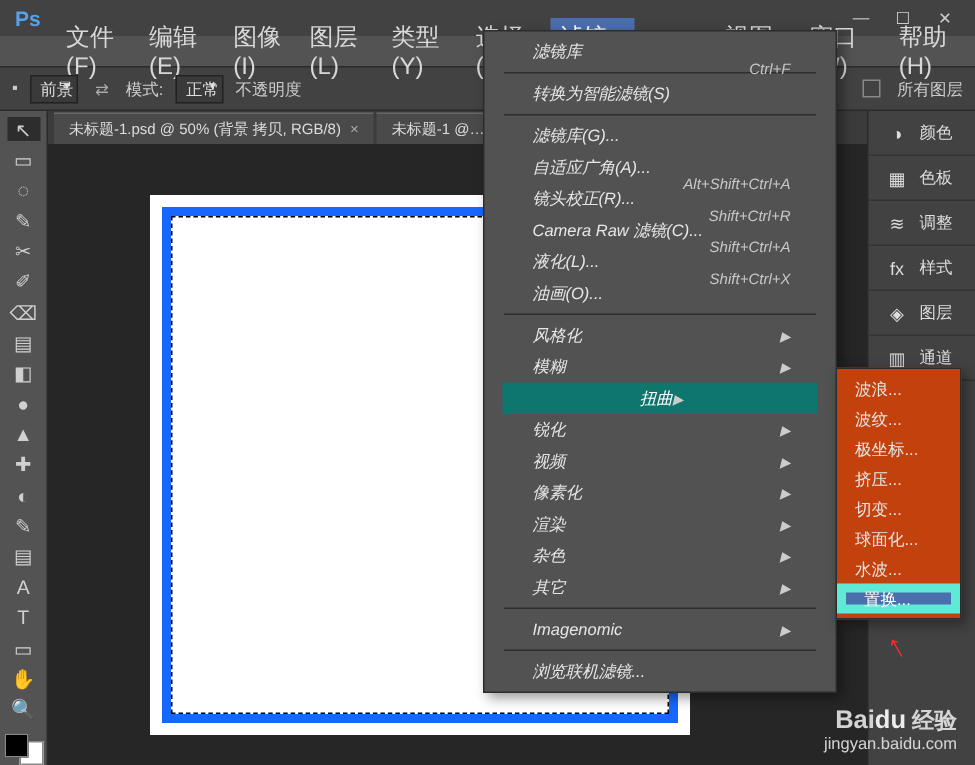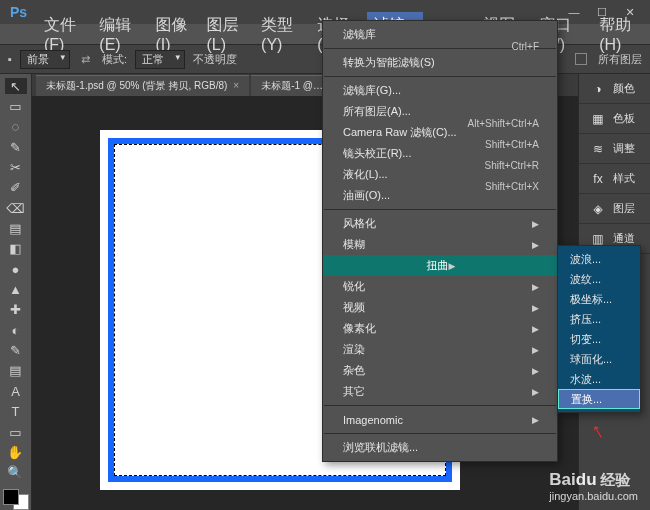"滤镜库" .dropdown { font-style: none -> italic; padding: 3px 0 -> 3px 12px }
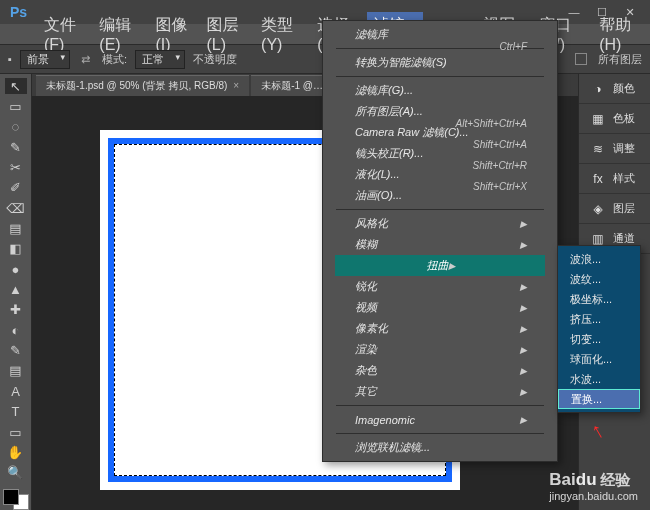"前景" .optbar .sel { padding: 1px 20px 1px 6px -> 1px 2px 1px 6px }
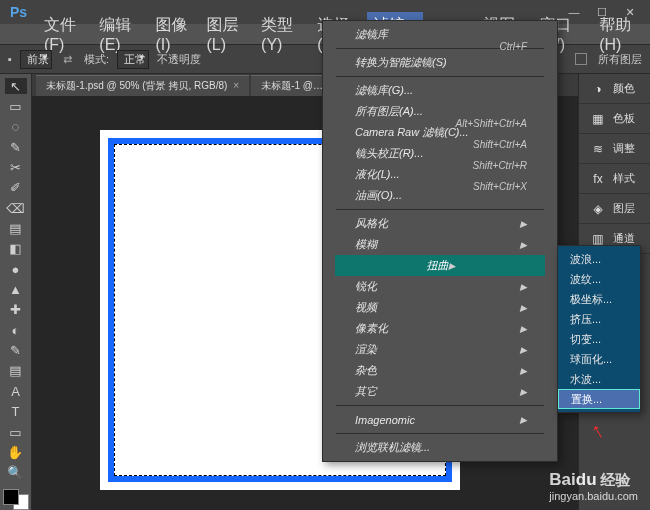"所有图层(A)..." span { text: 所有图层 -> 自适应广角 }
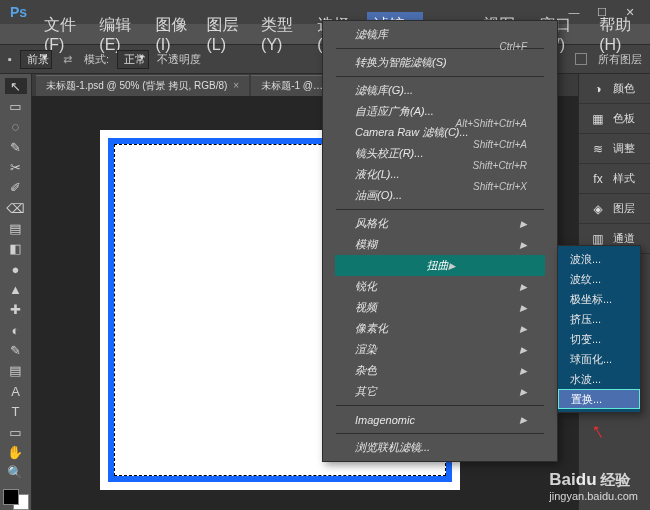"Camera Raw 滤镜(C)..." div.ditem { order: before "镜头校正(R)..." -> after "镜头校正(R)..." }
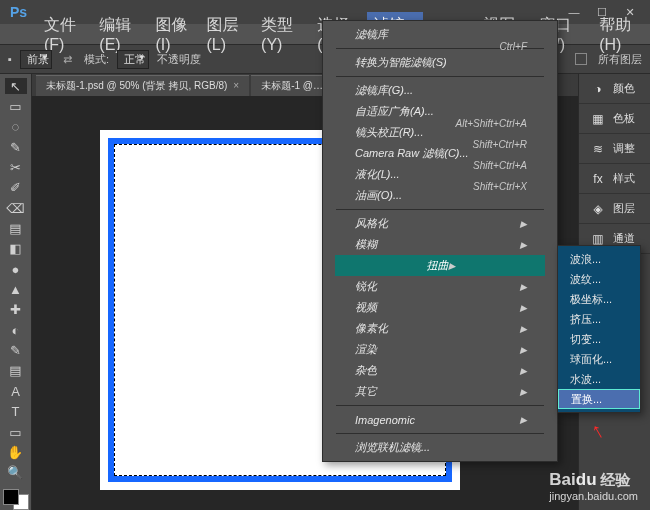"波浪..." .submenu { background: #0c4a6e -> #c2410c }
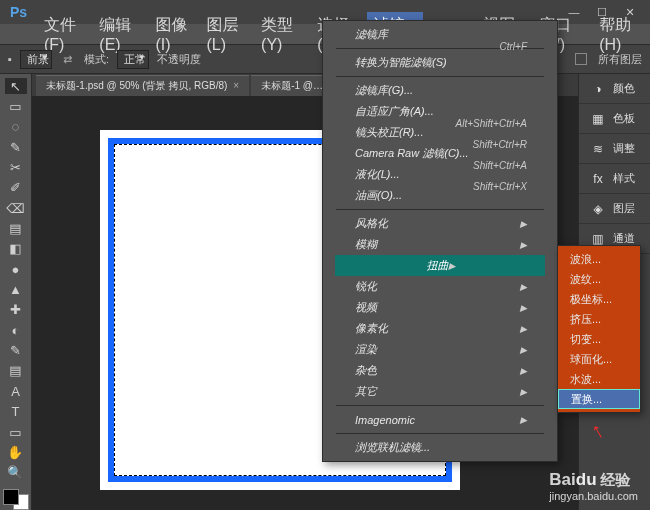"置换..." .submenu .sitem.highlight { border: 1px solid #5eead4 -> 6px solid #5eead4 }
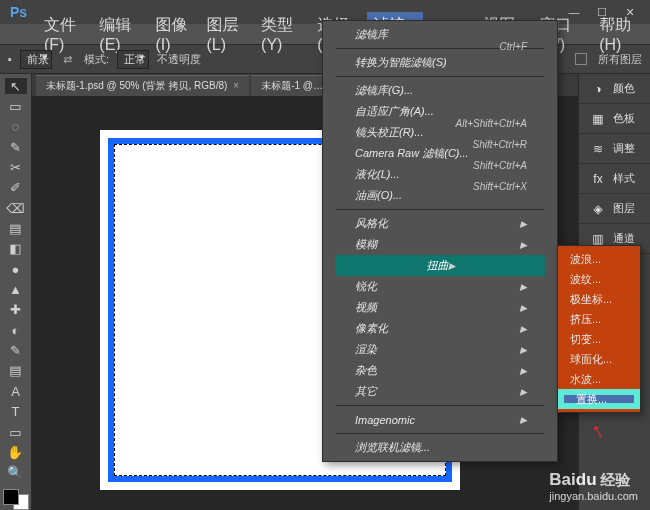"Baidu 经验" .watermark { text-align: left -> right }
